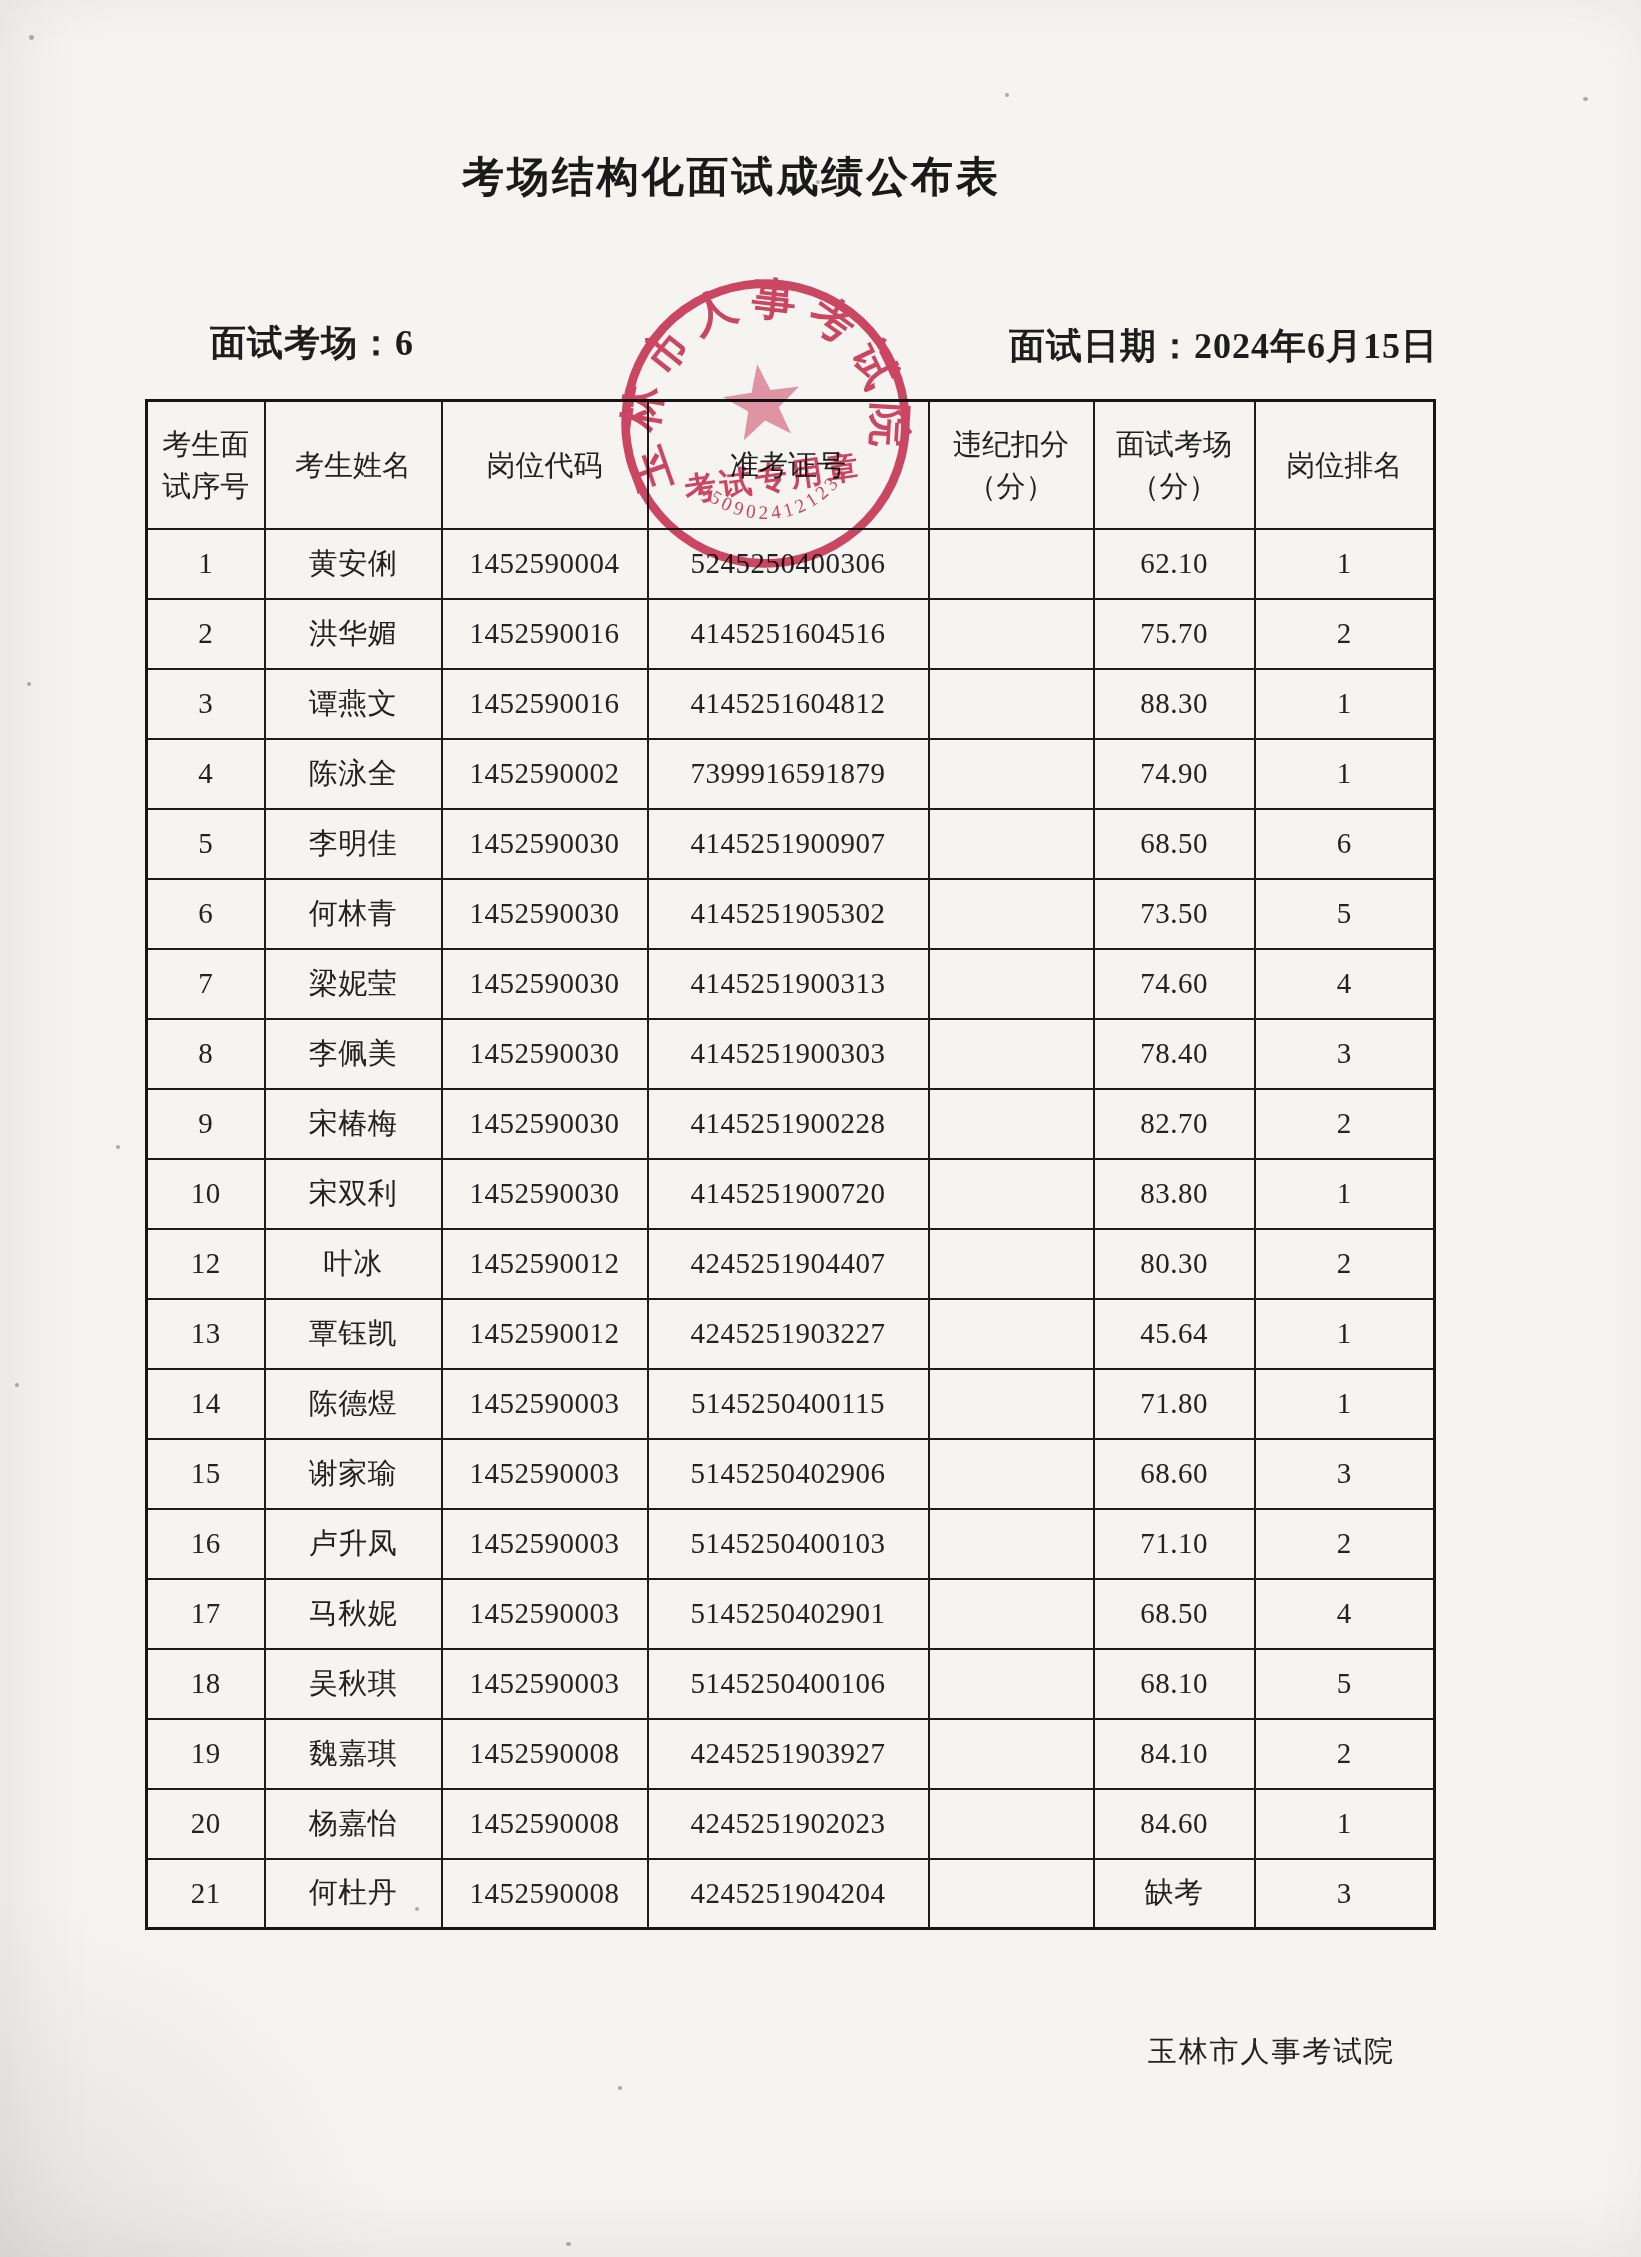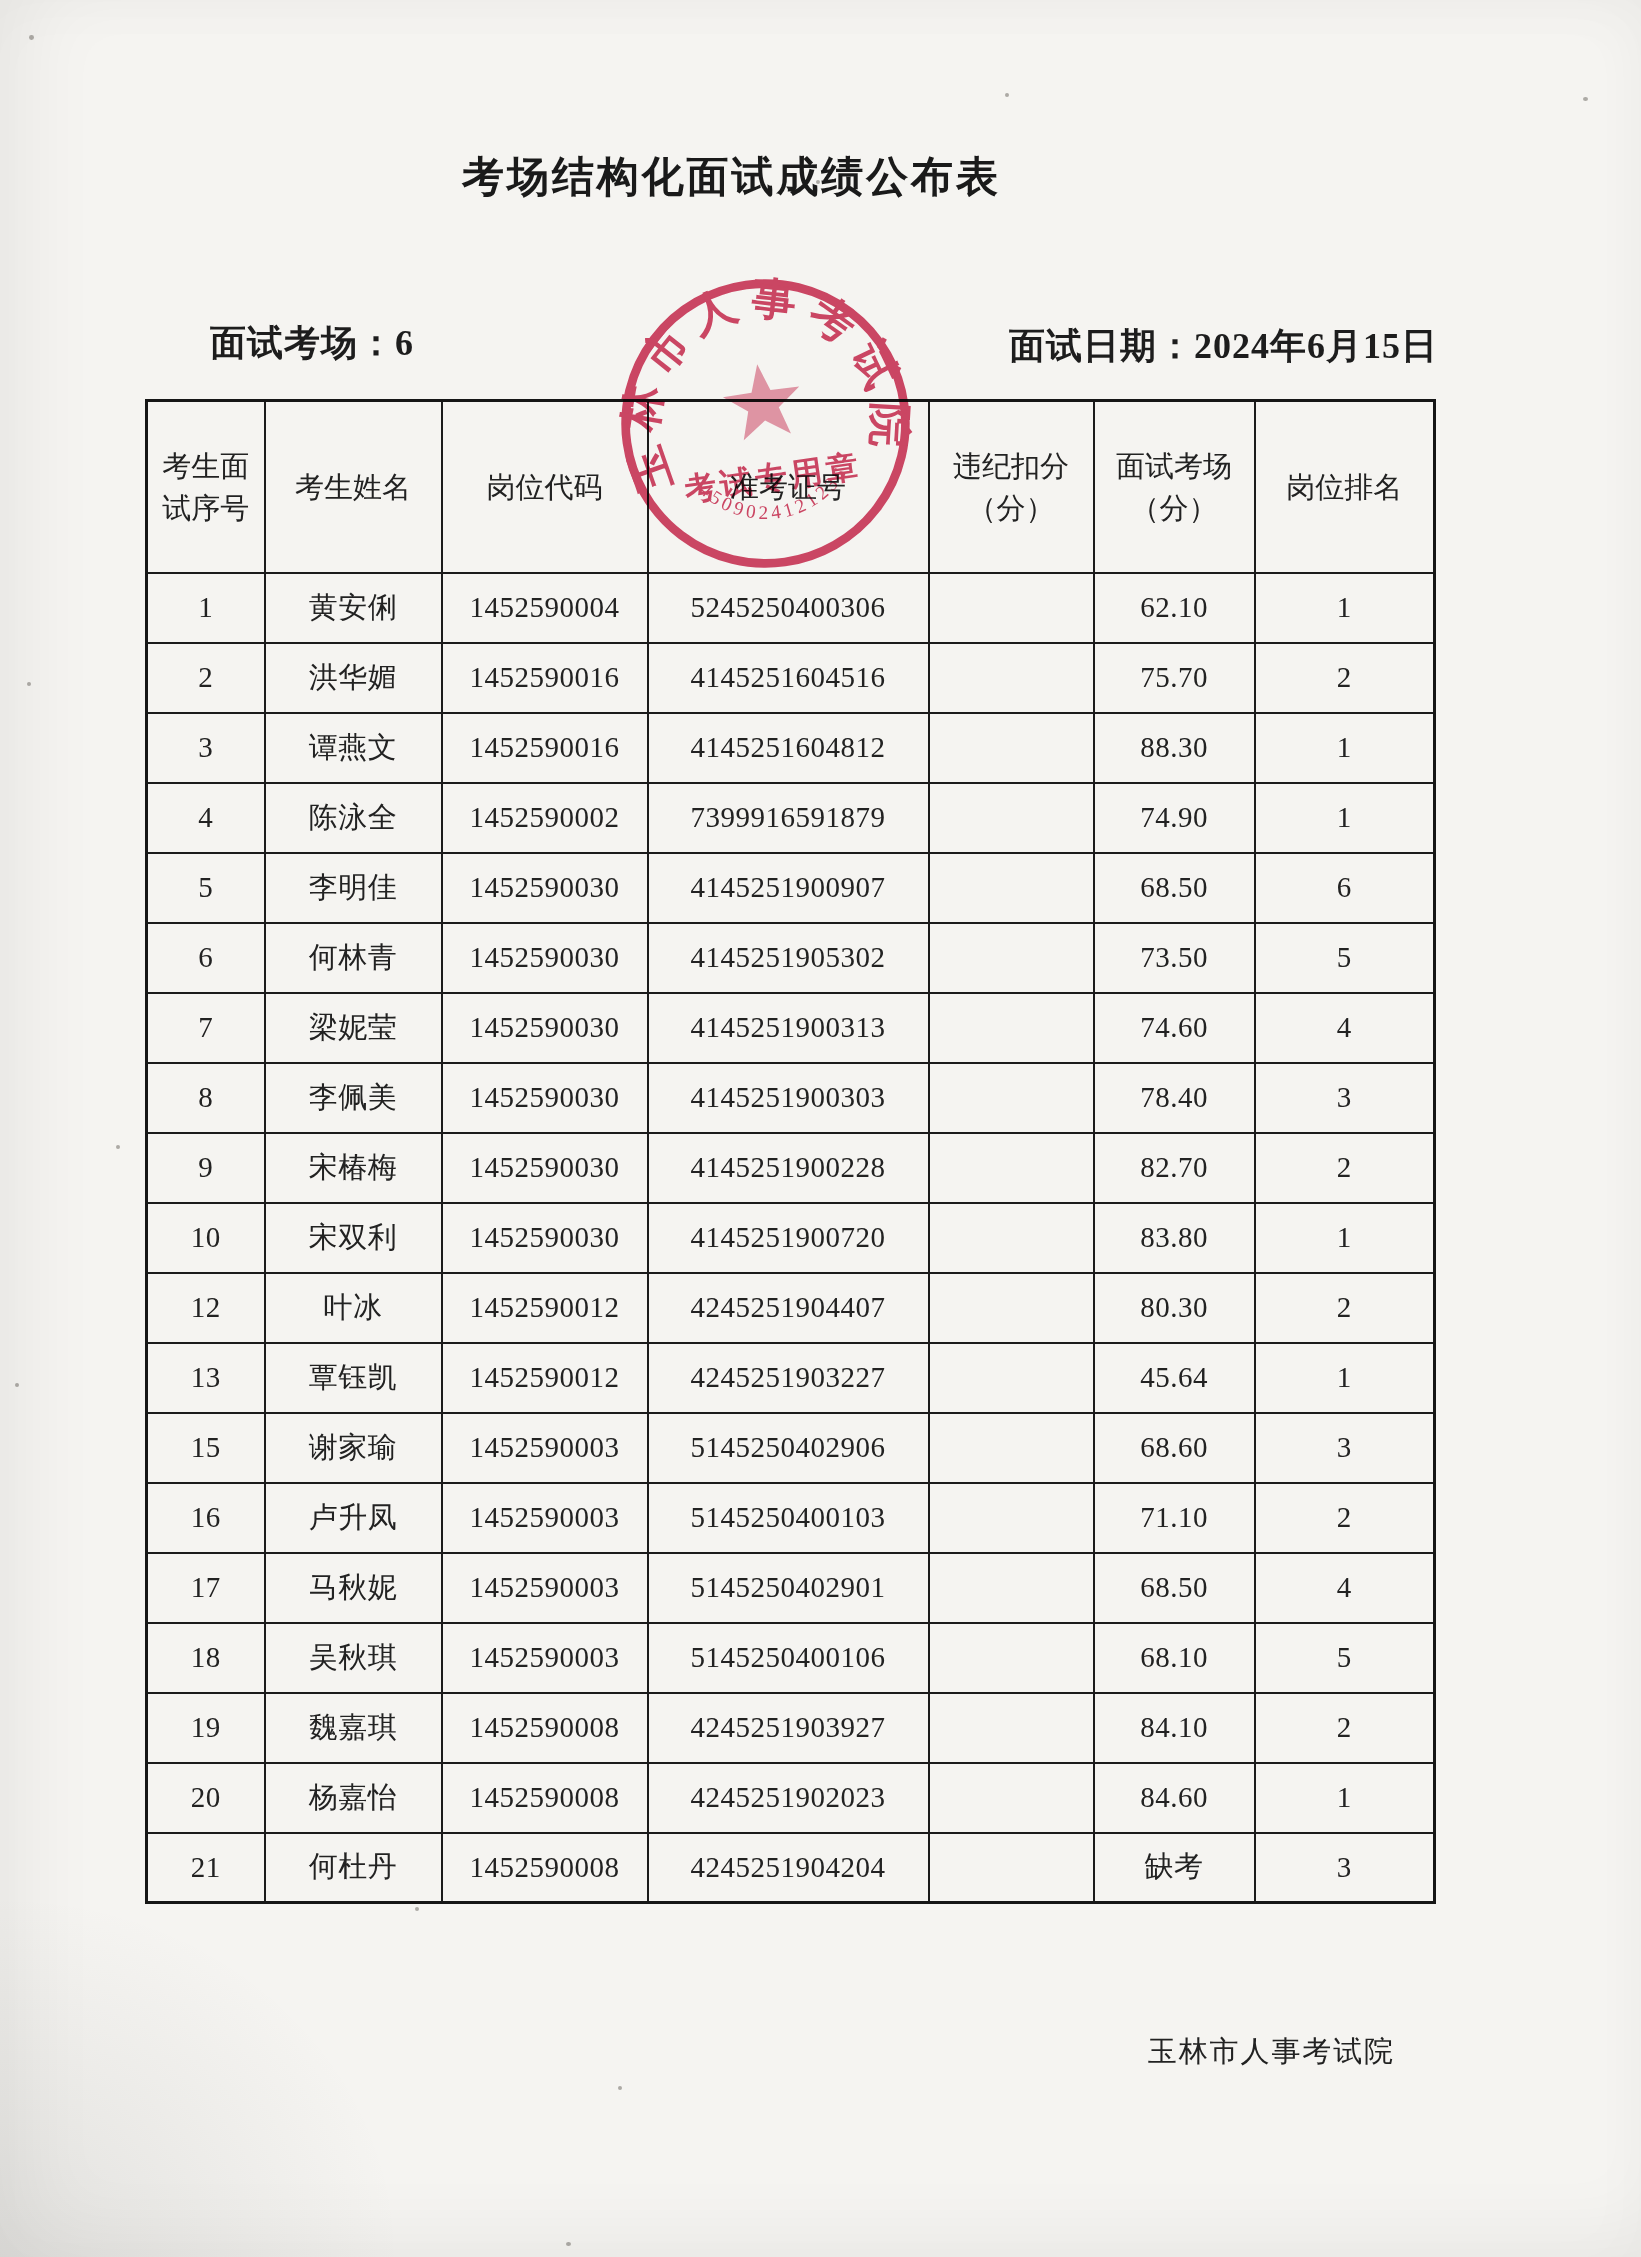"考生面" .score-table thead tr { height: 172px -> 128px }
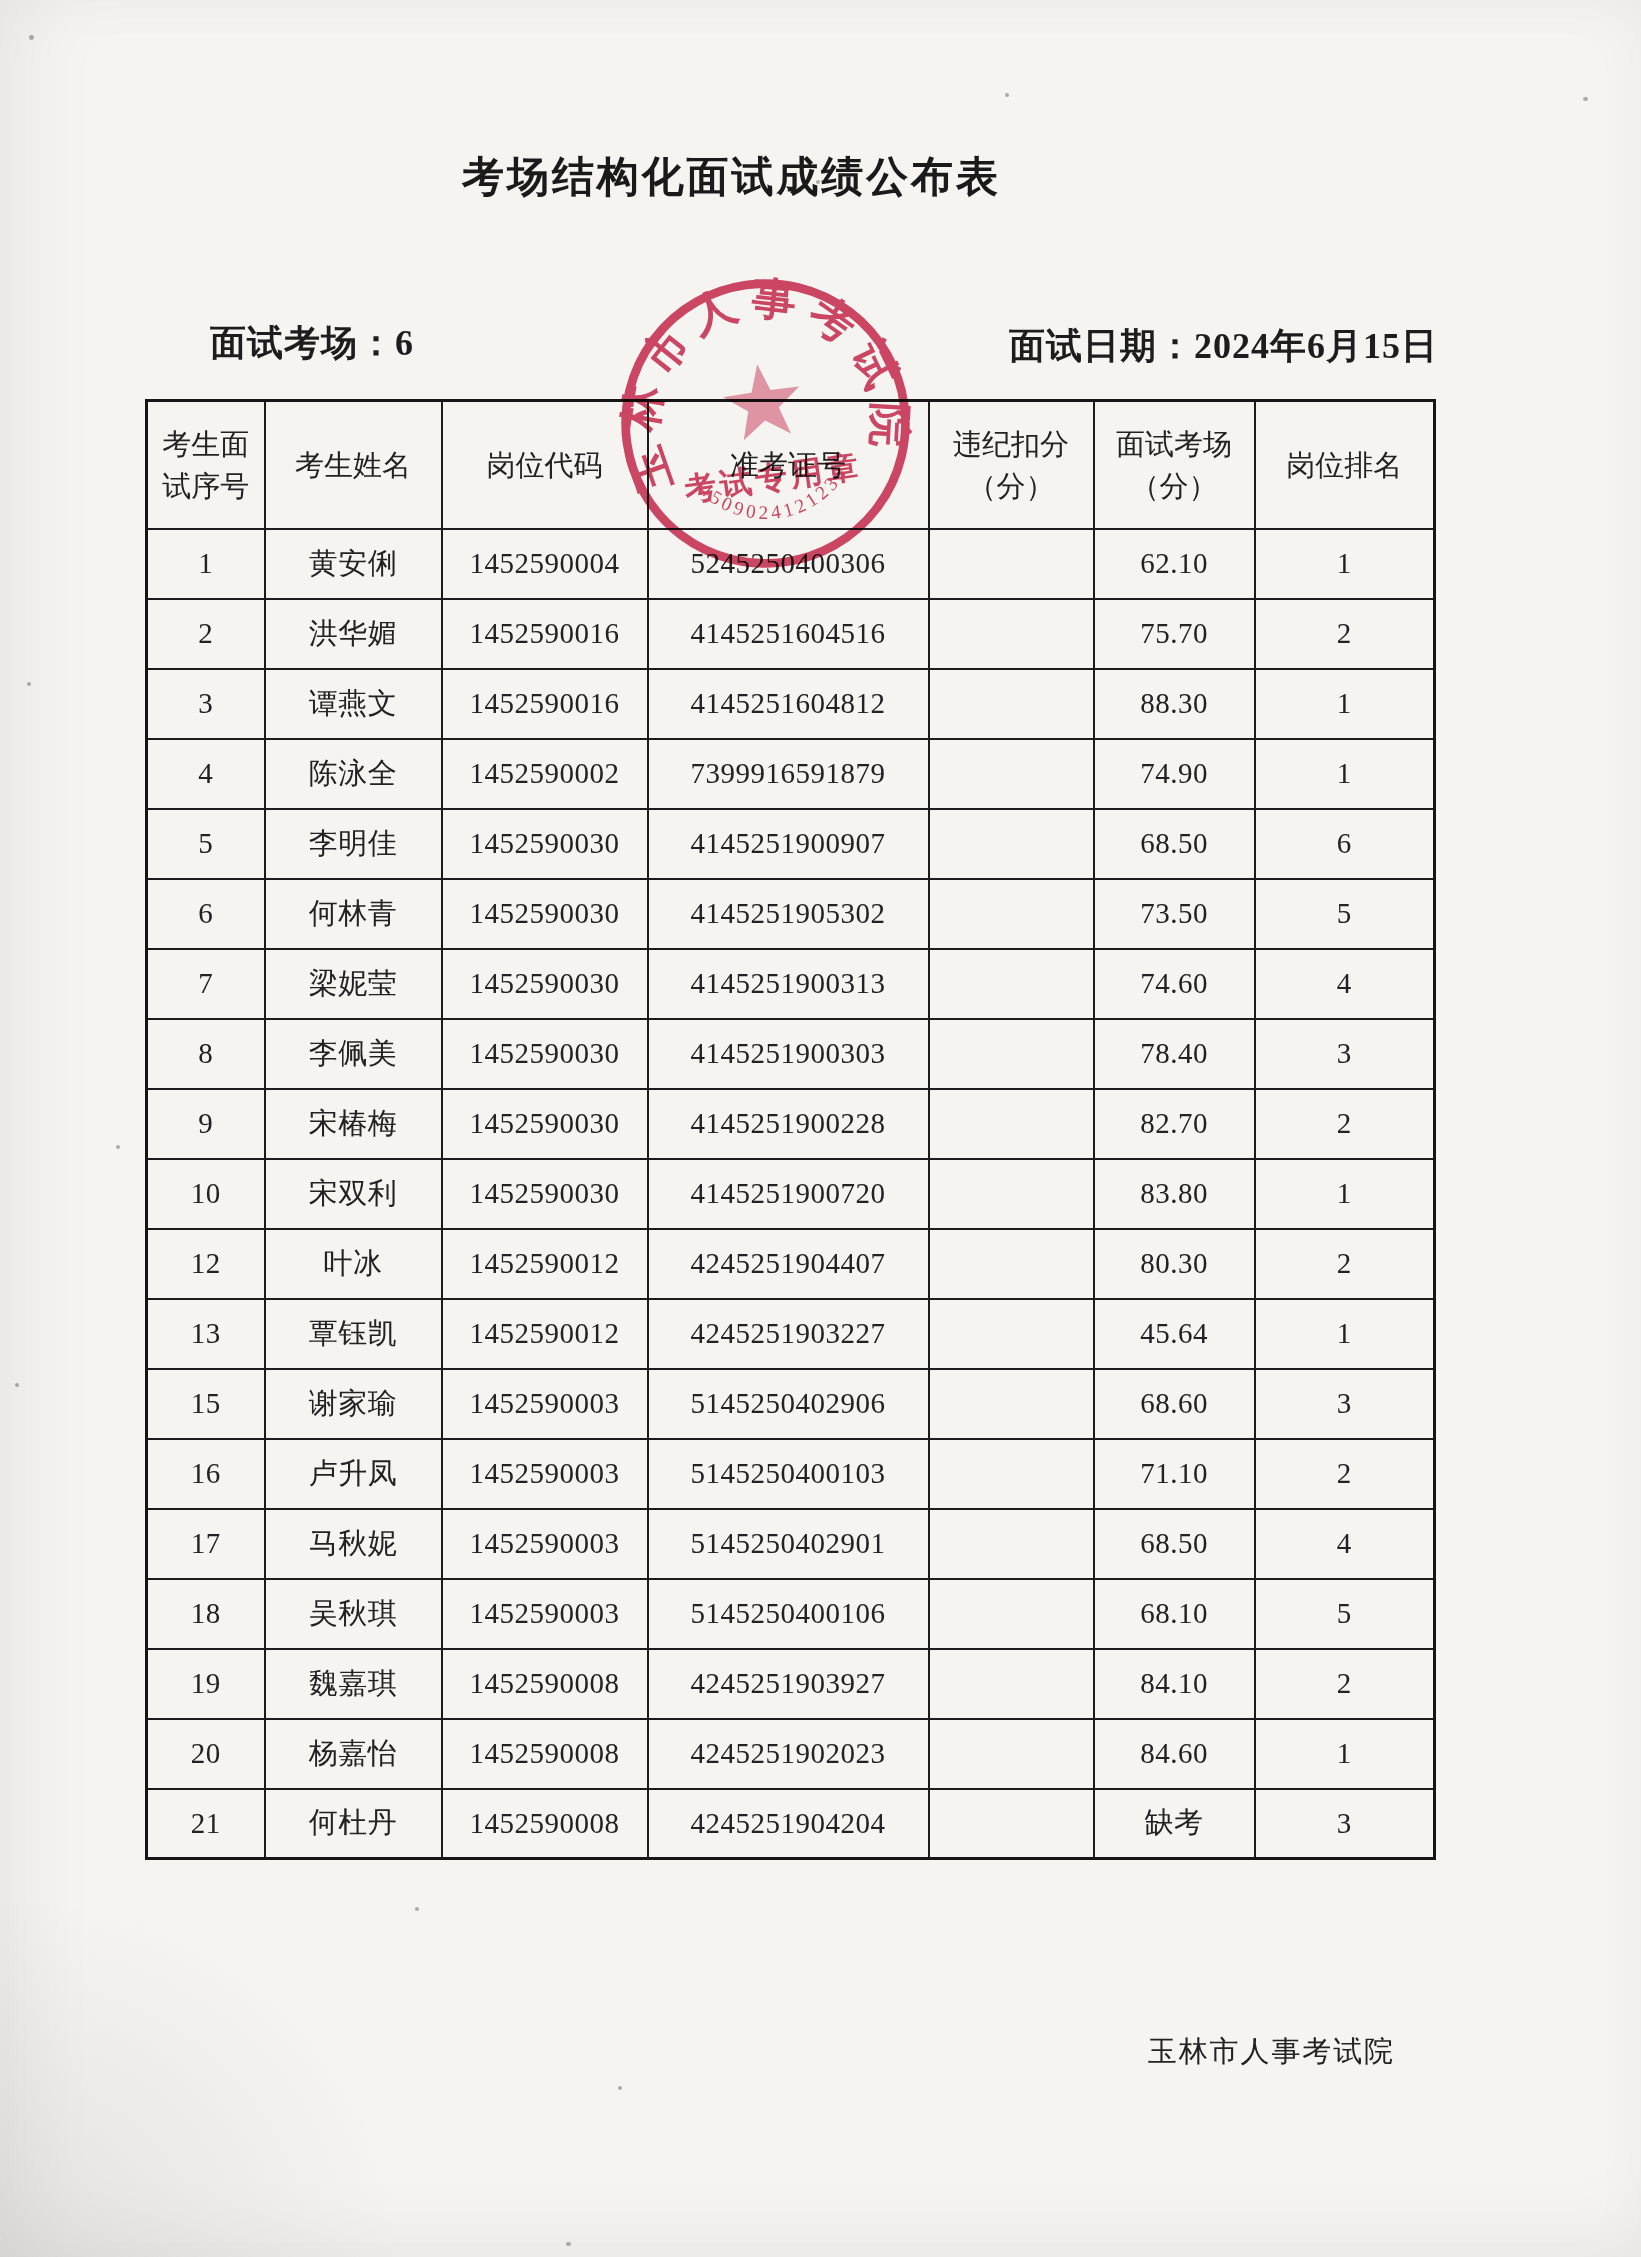"14" tr { html: none -> <tr> <td>14</td> <td>陈德煜</td> <td>1452590003</td> <td>5145250400115</td> <td></td> <td>71.80</td> <td>1</td> </tr> }
